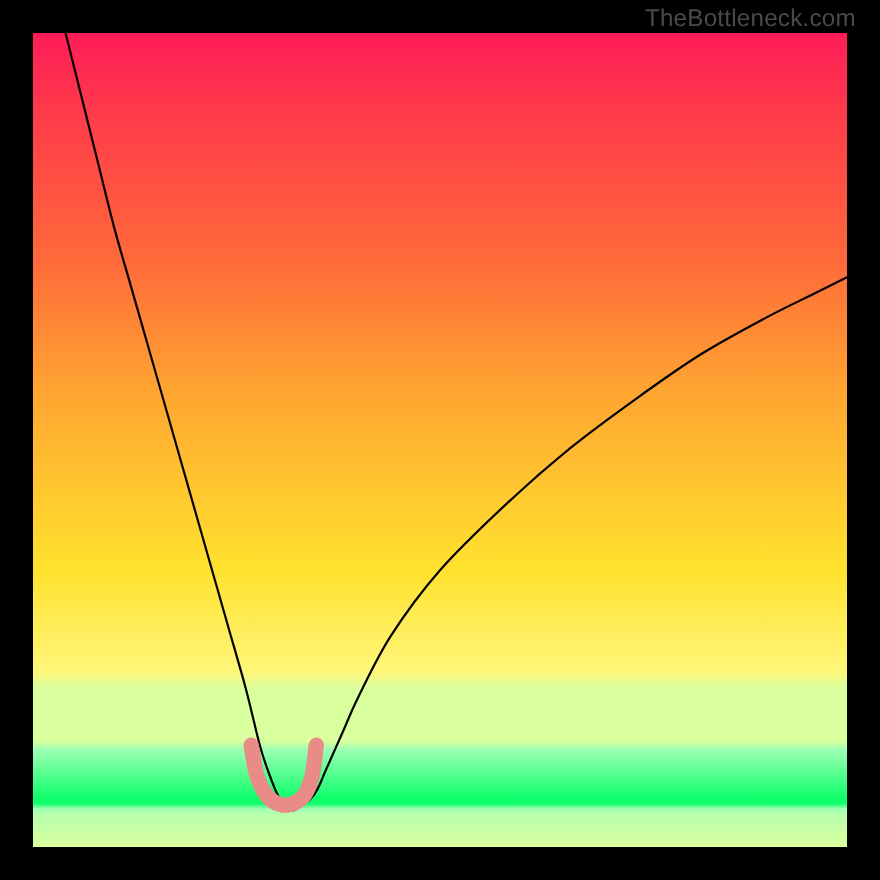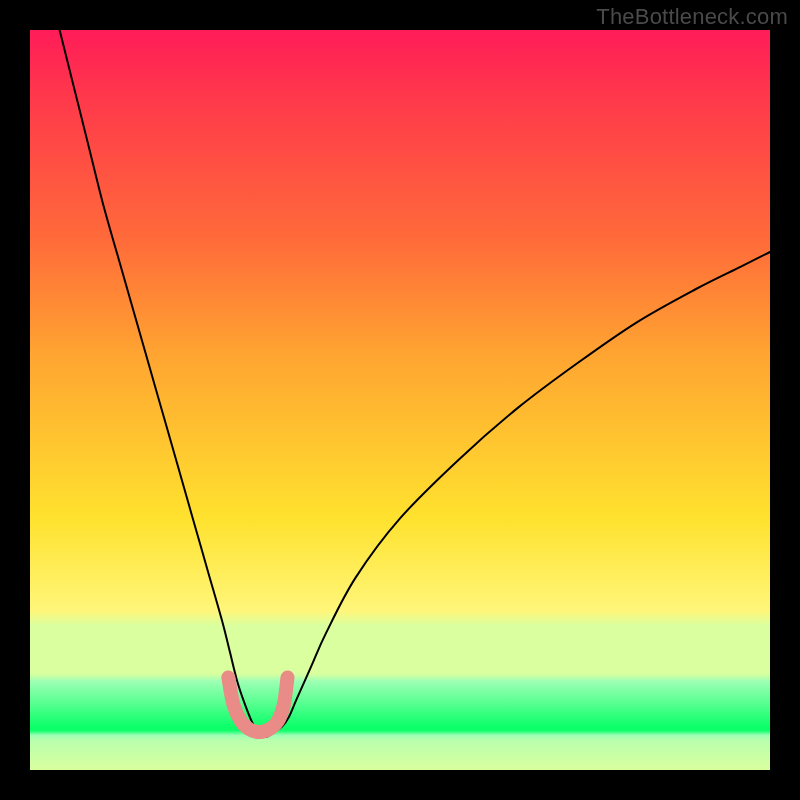"TheBottleneck.com" .watermark { right: 12px -> 22px }
